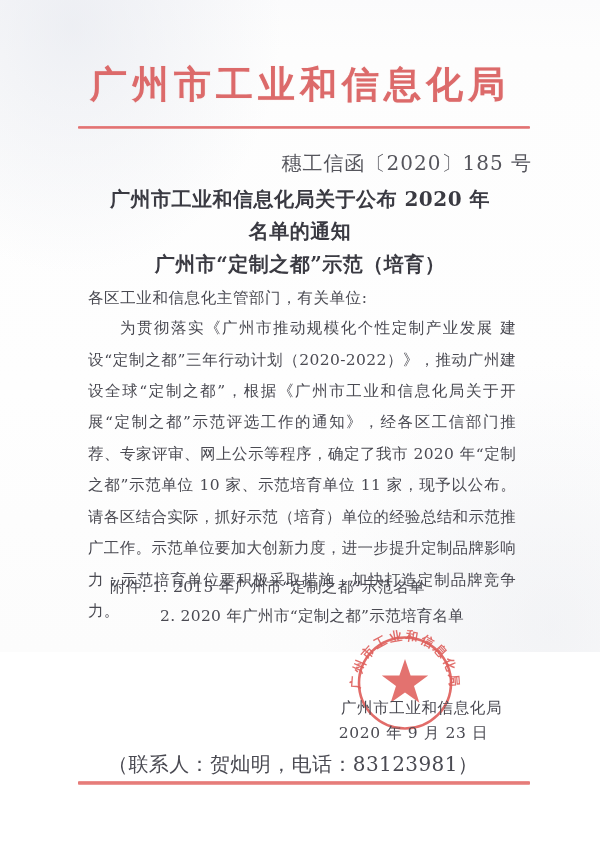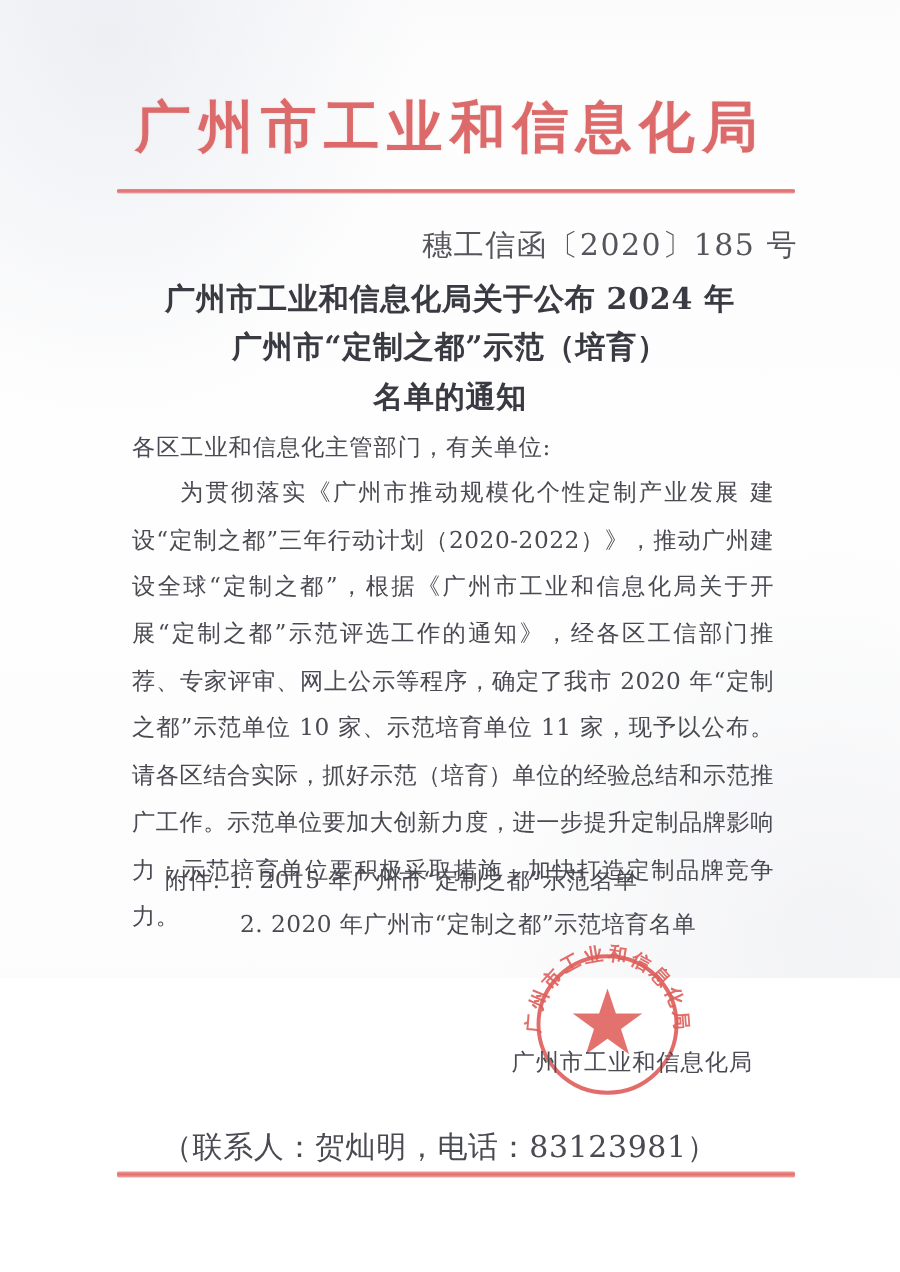"广州市工业和信息化局关于公布 2024 年" div.doc-title-line { text: 2024 -> 2020 }
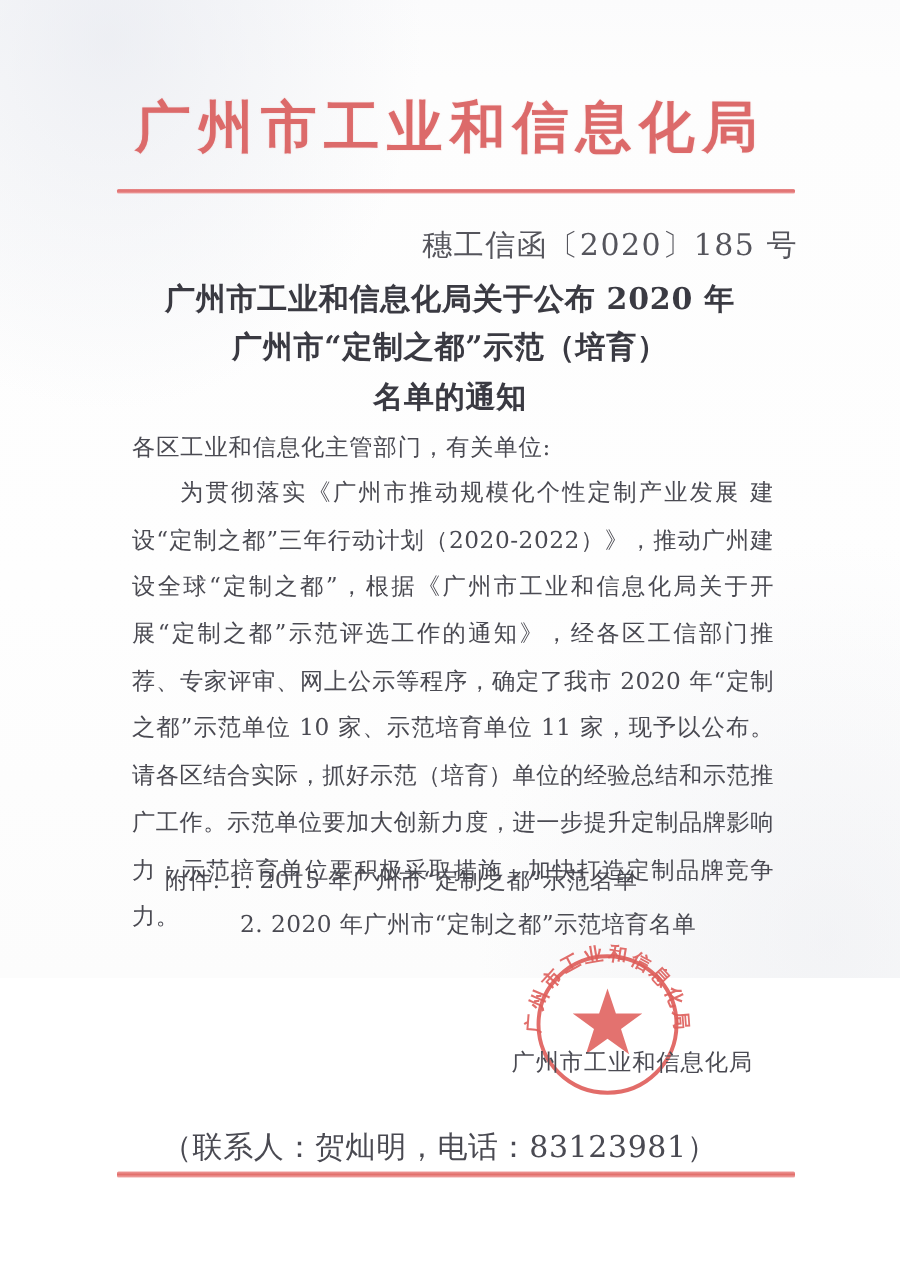"广州市“定制之都”示范（培育）" div.doc-title-line { order: before "名单的通知" -> after "名单的通知" }
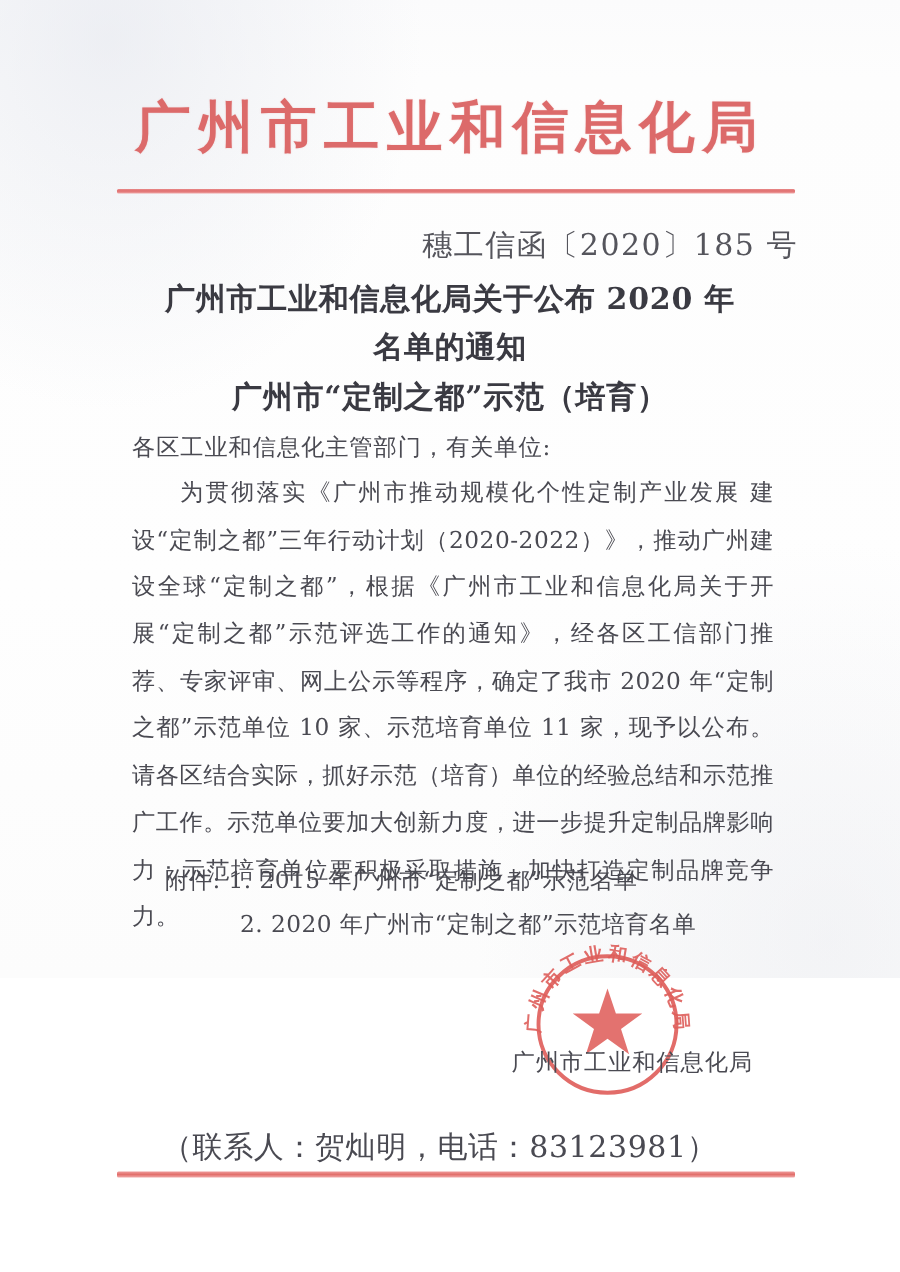"2020 年 9 月 23" div.signature-date { html: none -> <div>2020 年 9 月 23 日</div> }
